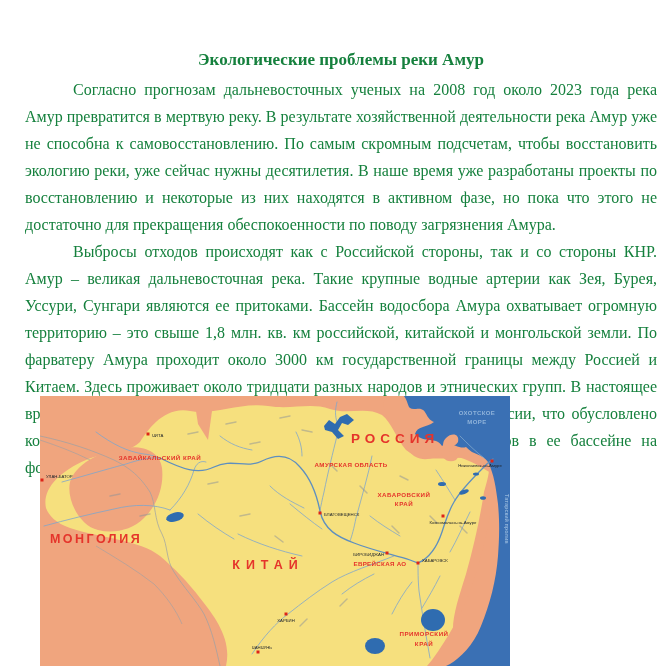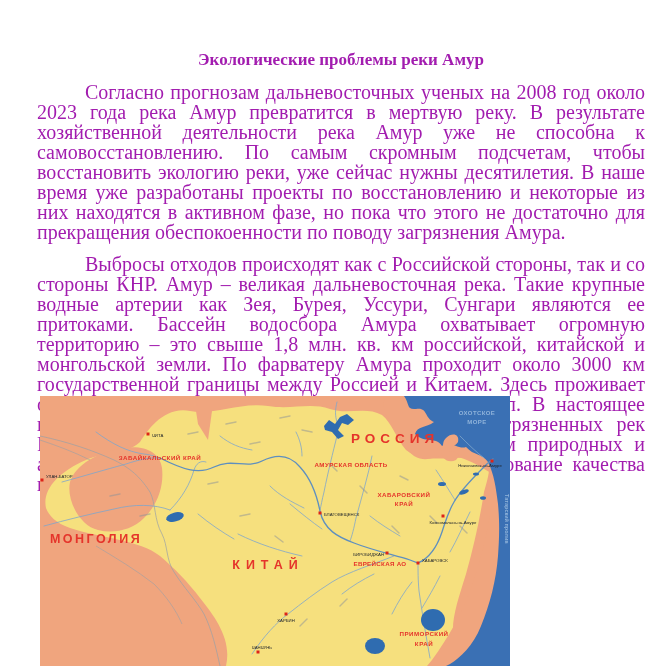"Экологические проблемы реки Амур" .doc { color: #a21caf -> #15803d }
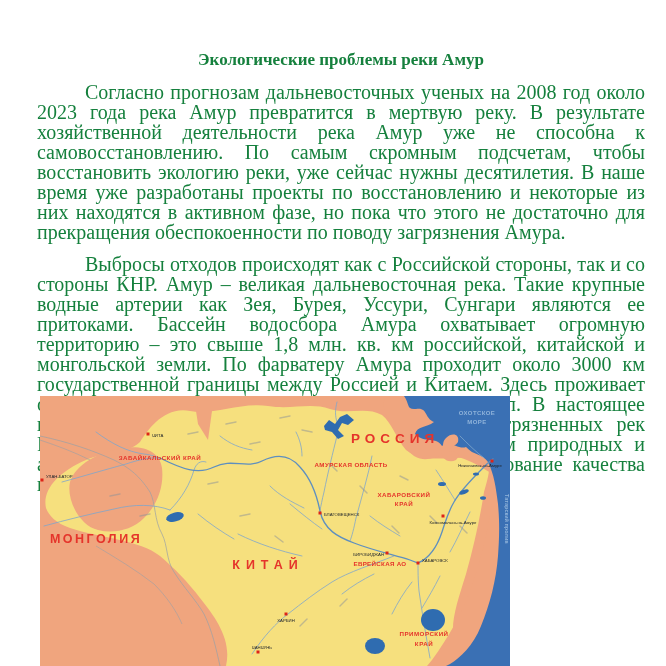"Согласно прогнозам дальневосточных" .para { font-size: 20px -> 16px; line-height: 20px -> 27px; margin: 12px -> 0 }
